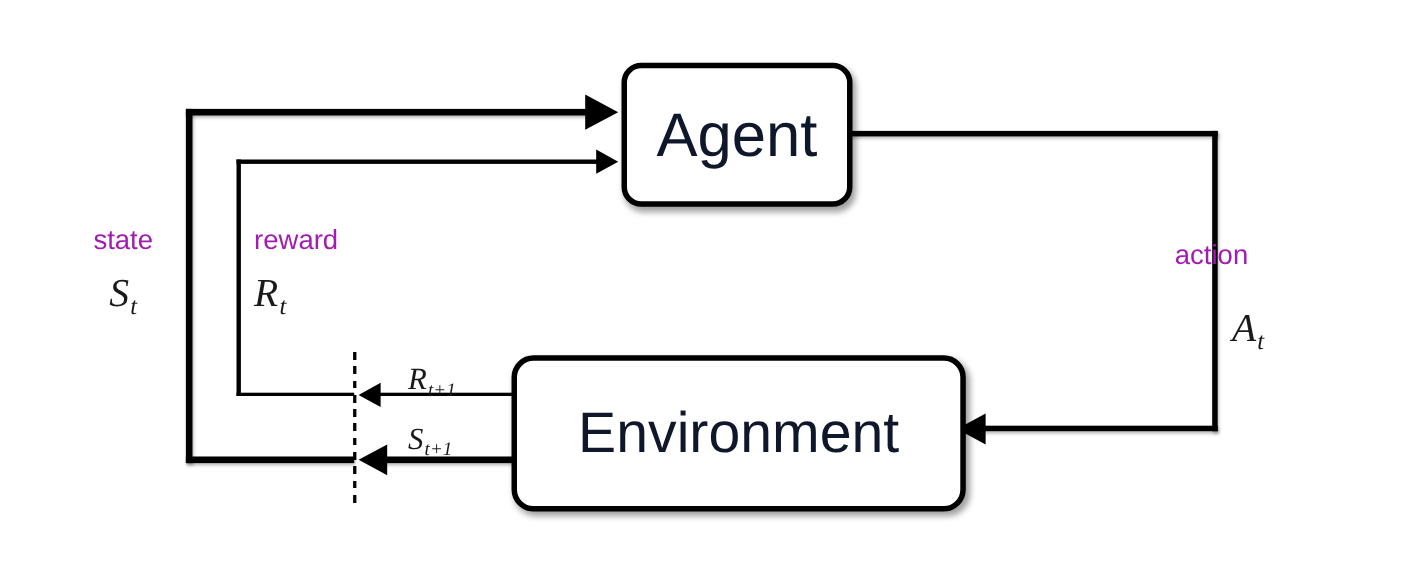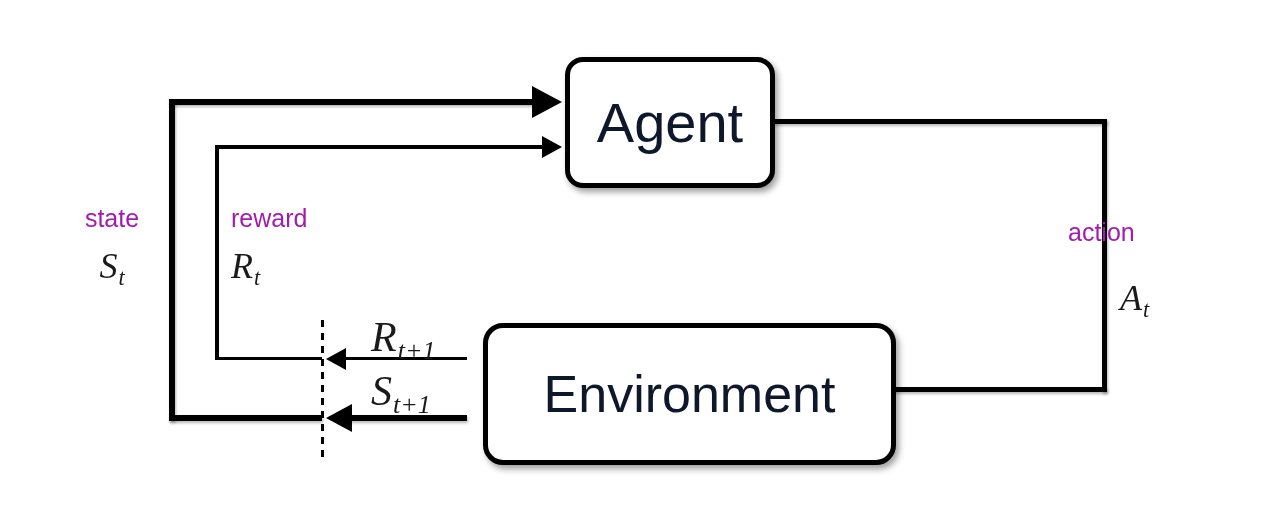"Rt+1" .math.small { font-size: 42px -> 28px; margin-top: none -> 16px }
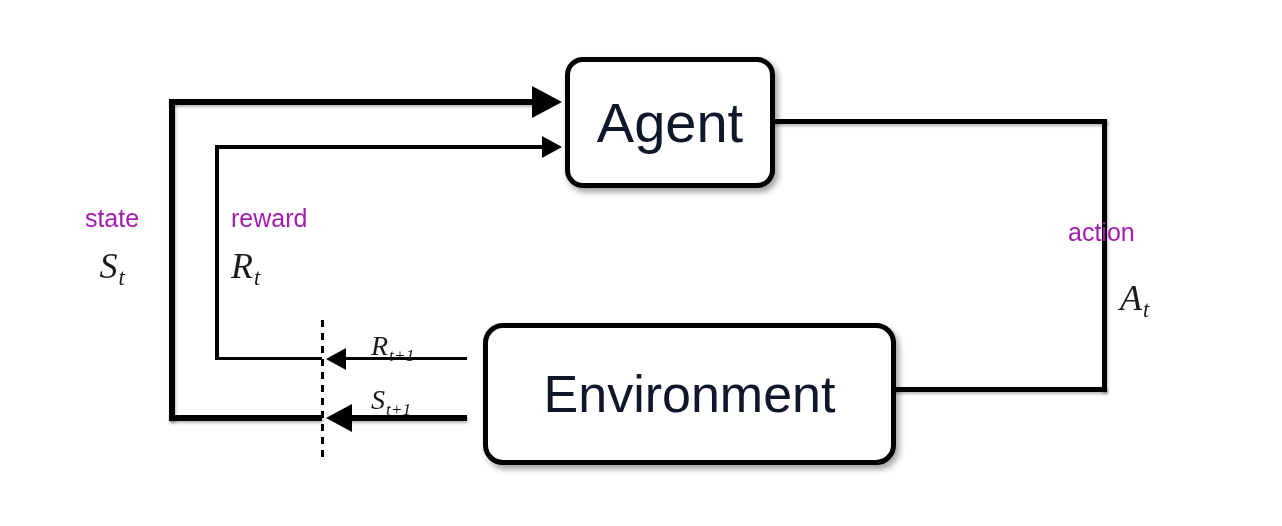"Environment" #environment-box { left: 483px -> 465px }
